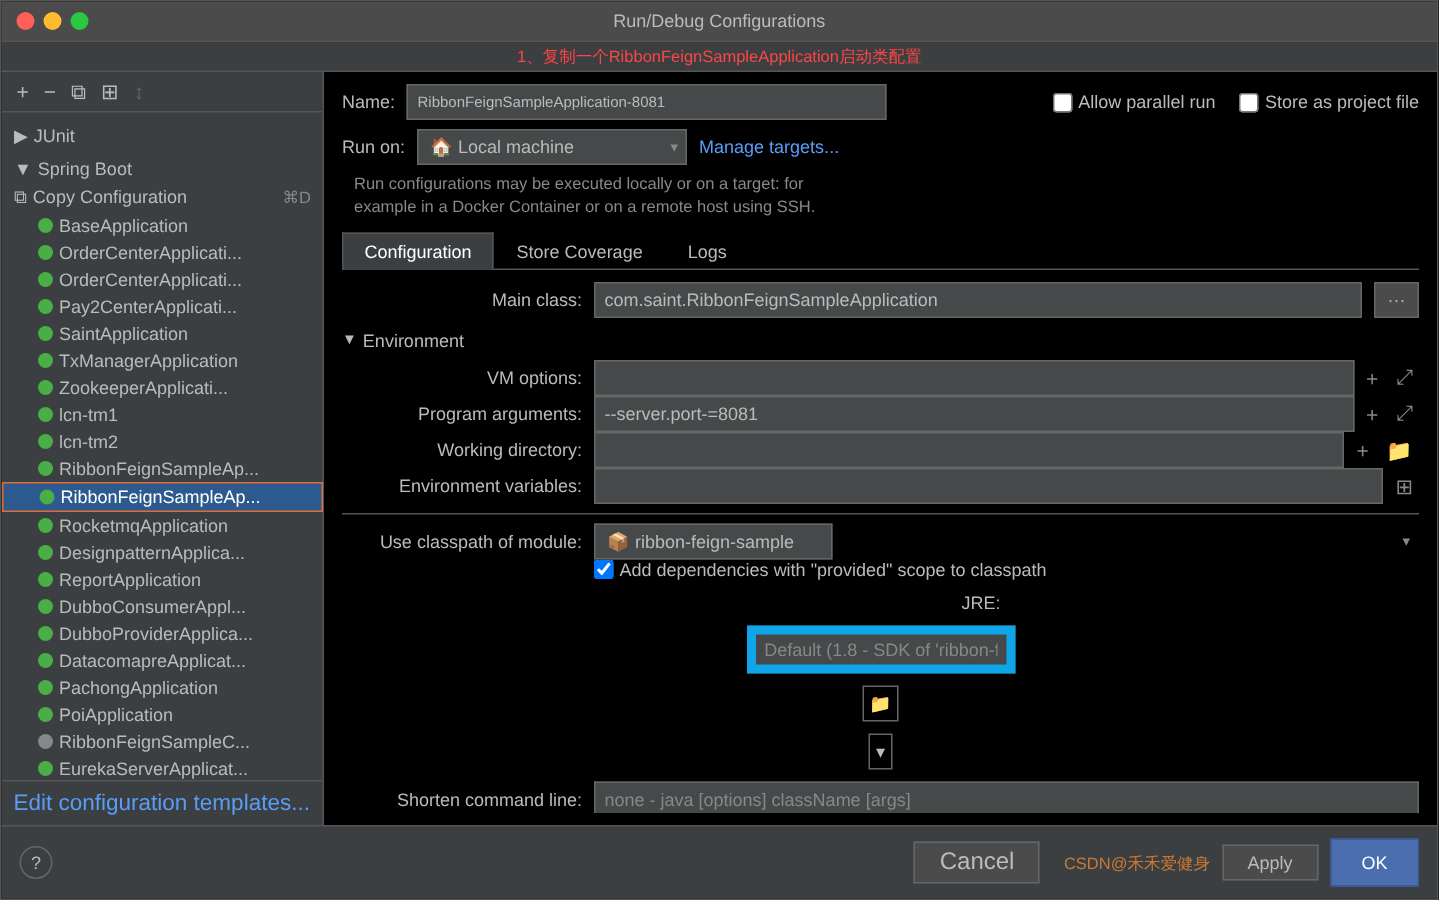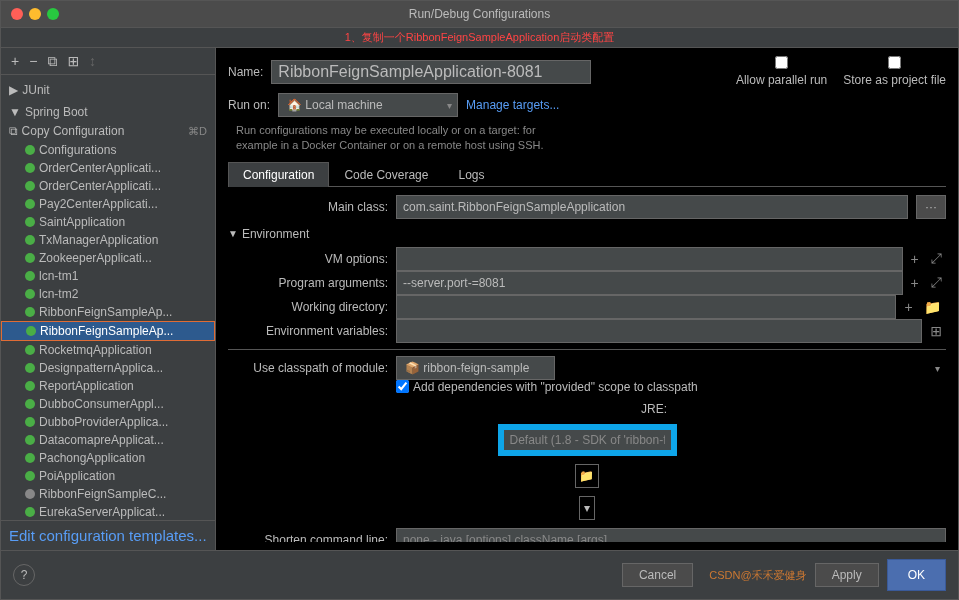"RibbonFeignSampleApplication-8081" .form-input { font-size: 16px -> 10px }
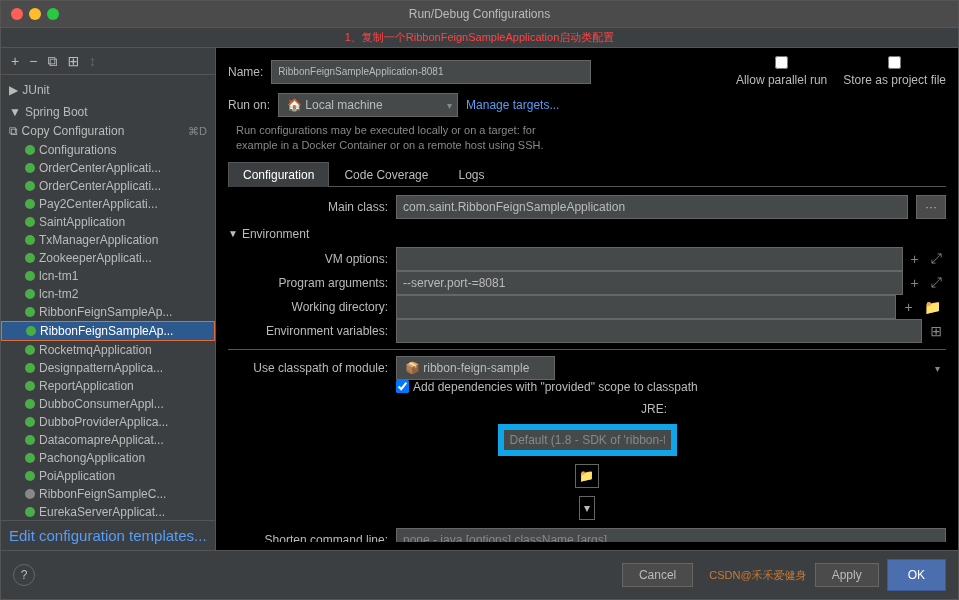"Allow parallel run" .checkbox-row { flex-direction: column -> none }
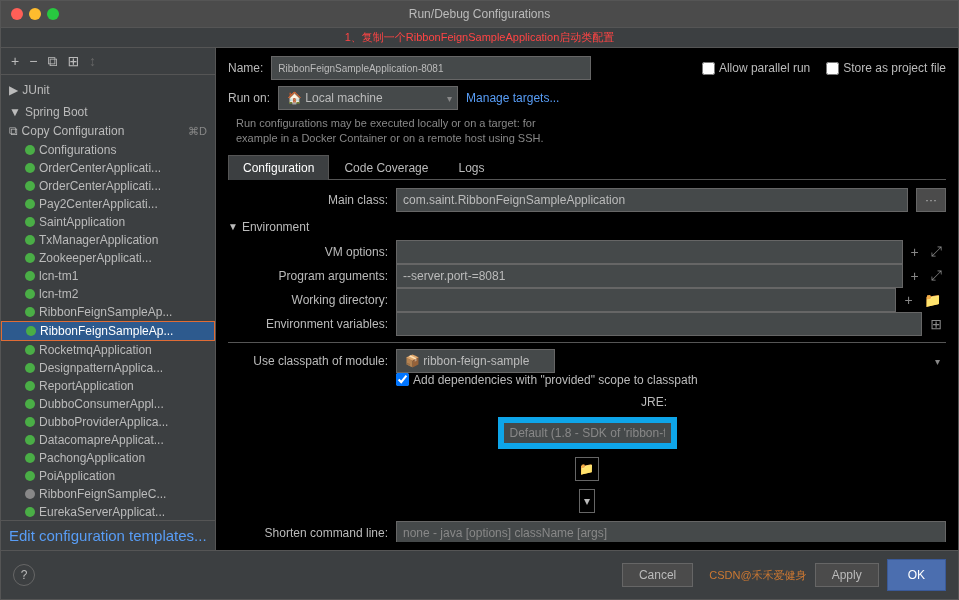"Configurations" span { text: Configurations -> BaseApplication }
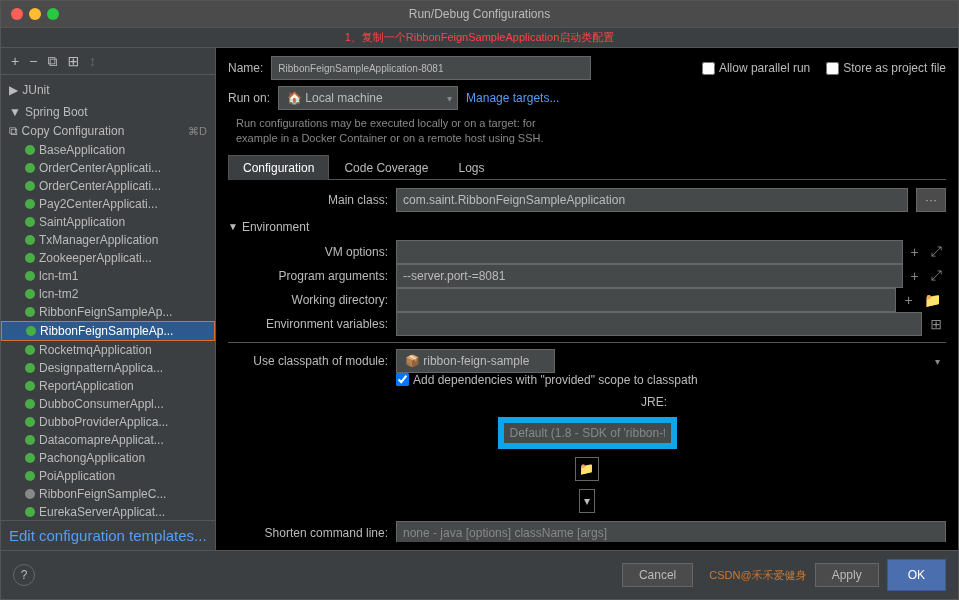"Code Coverage" div.tab { text: Code -> Store }
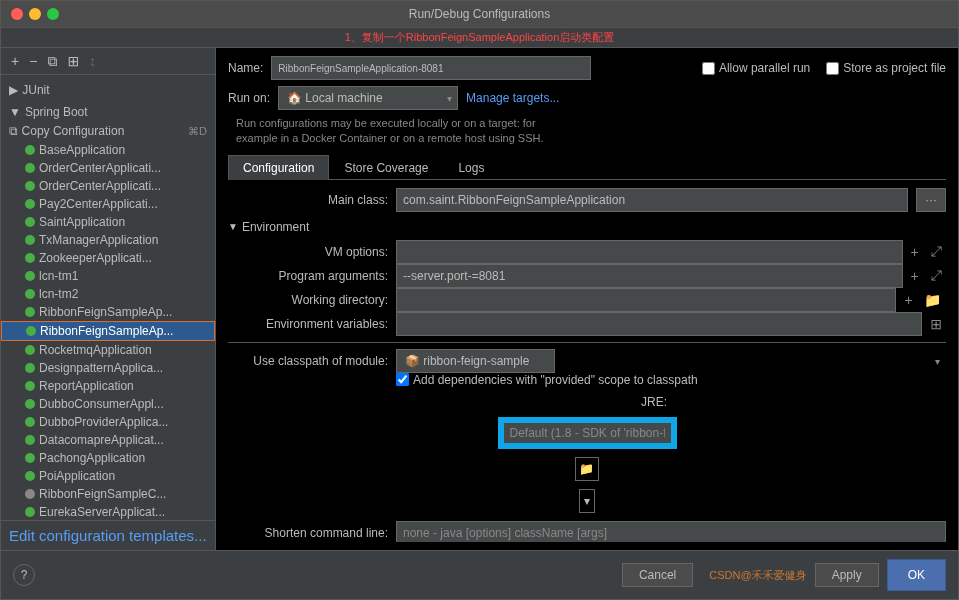"Cancel" .cancel-btn { font-size: 12px -> 16px }
